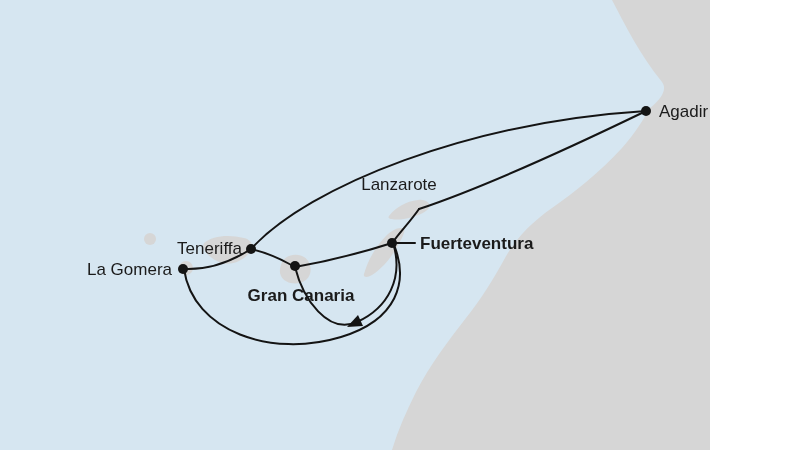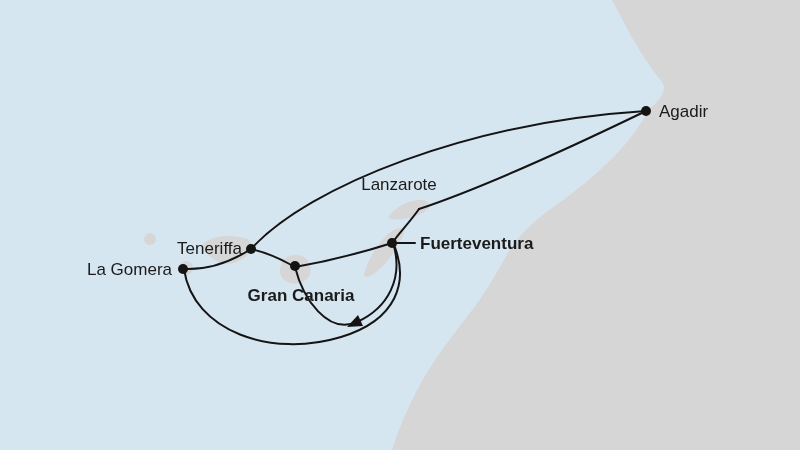"Agadir" .map-canvas { width: 800px -> 710px }
